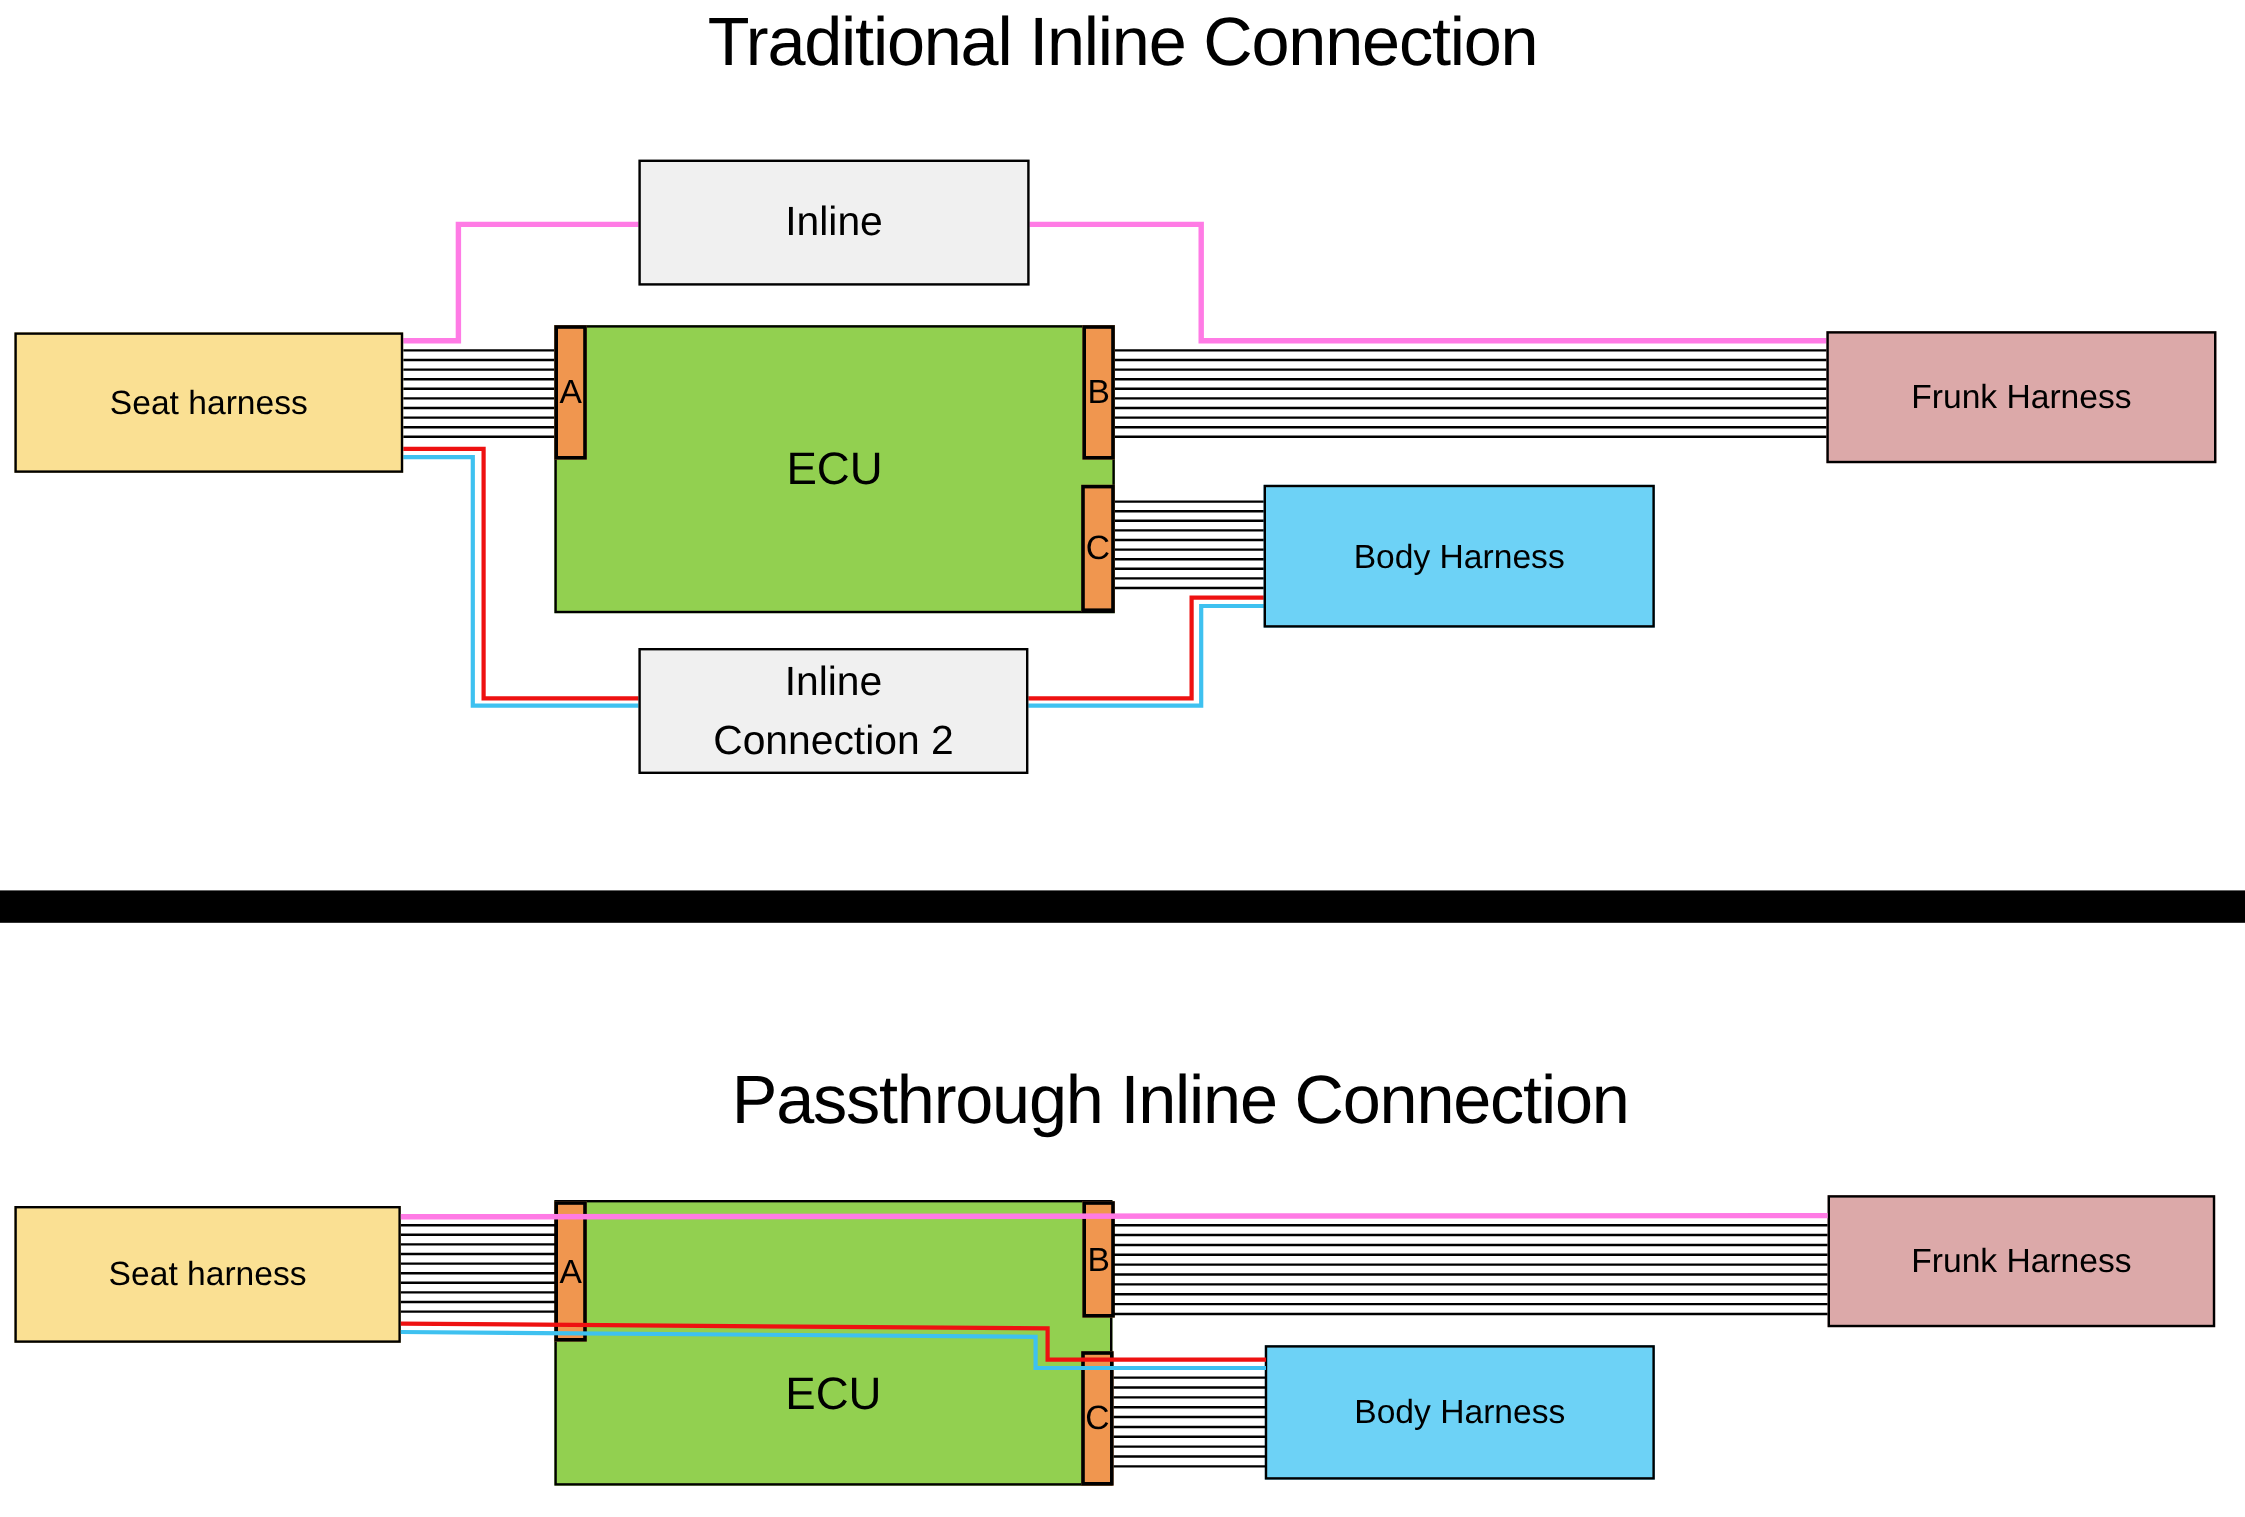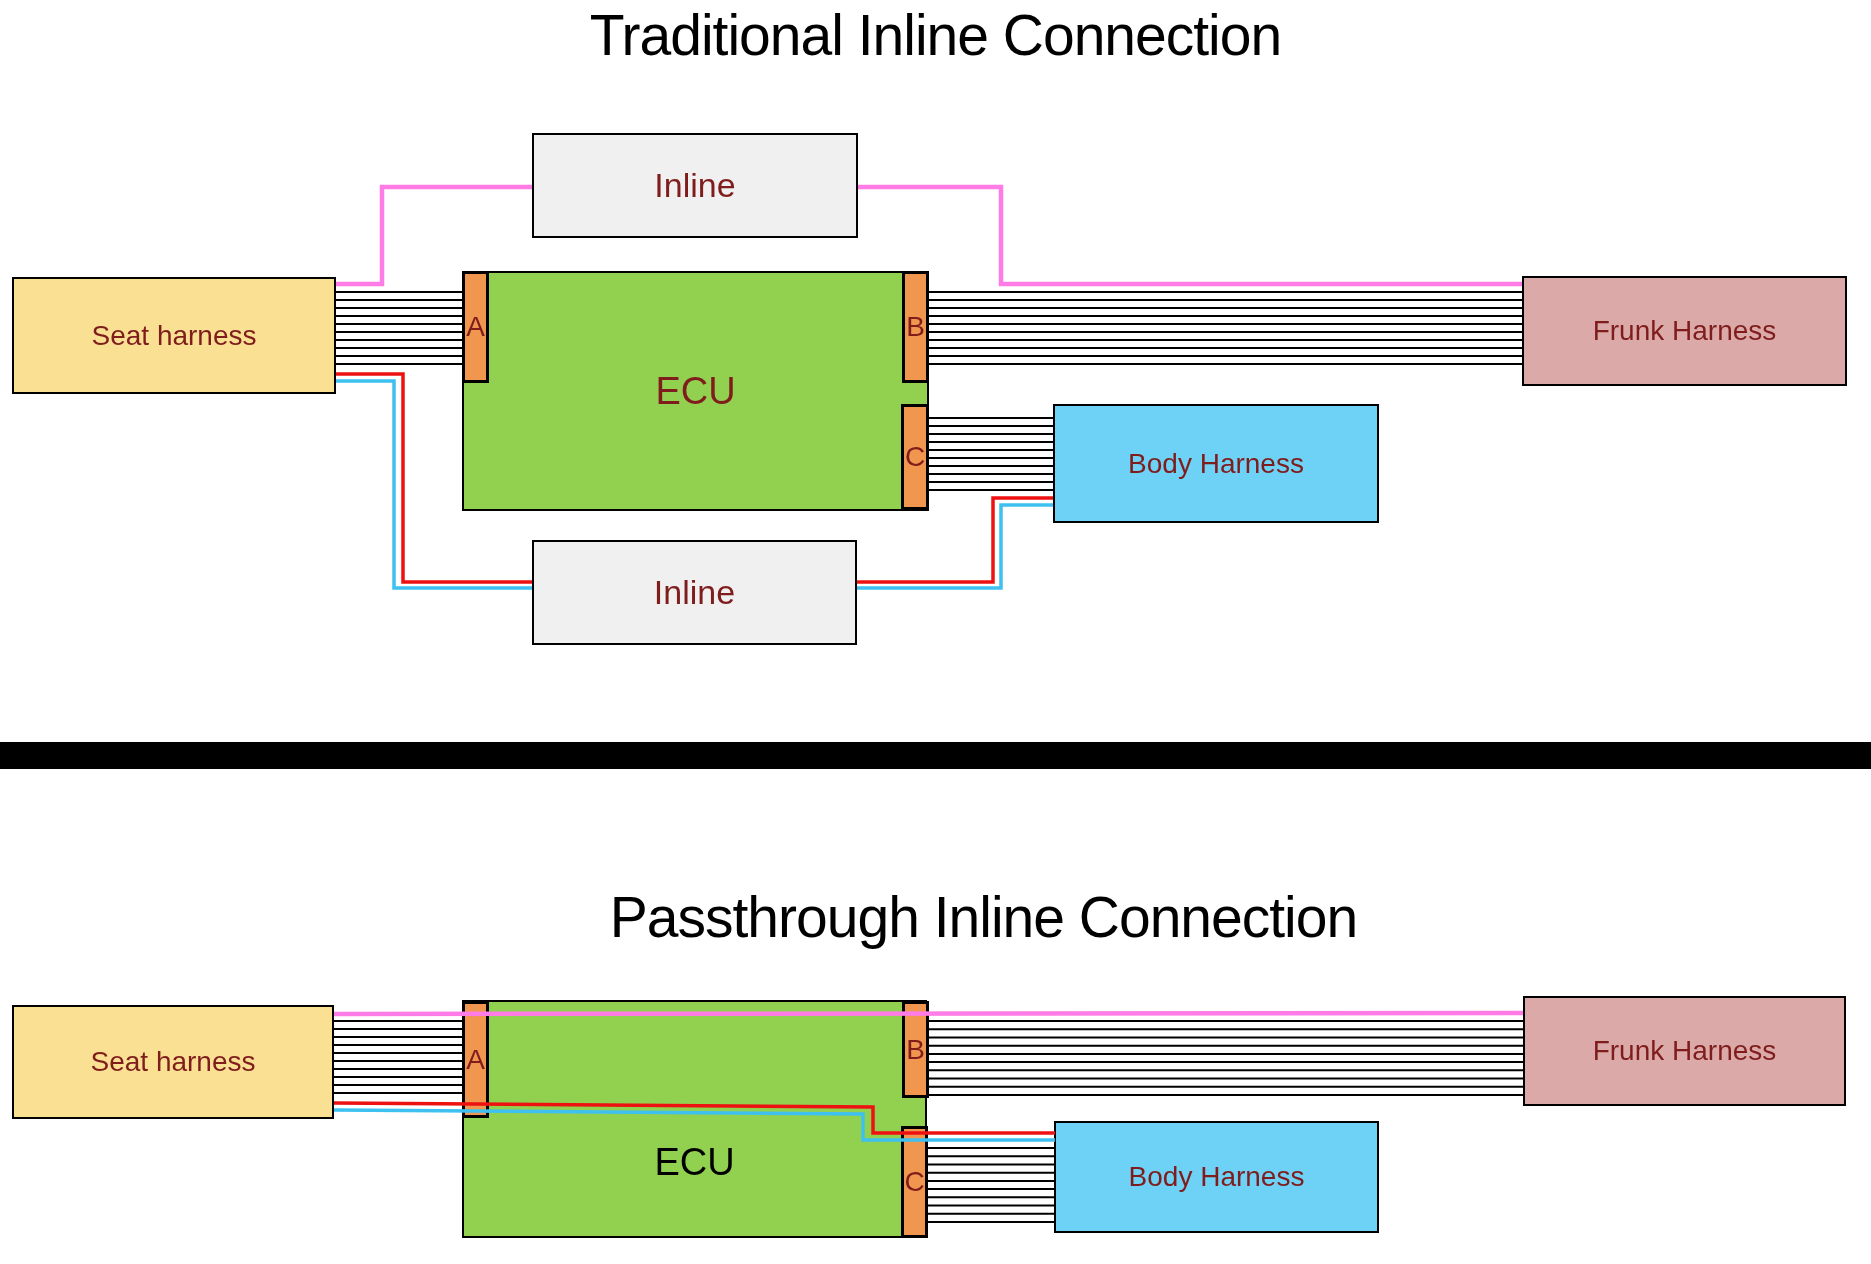"Inline" .box { color: #7f1d1d -> #000000 }
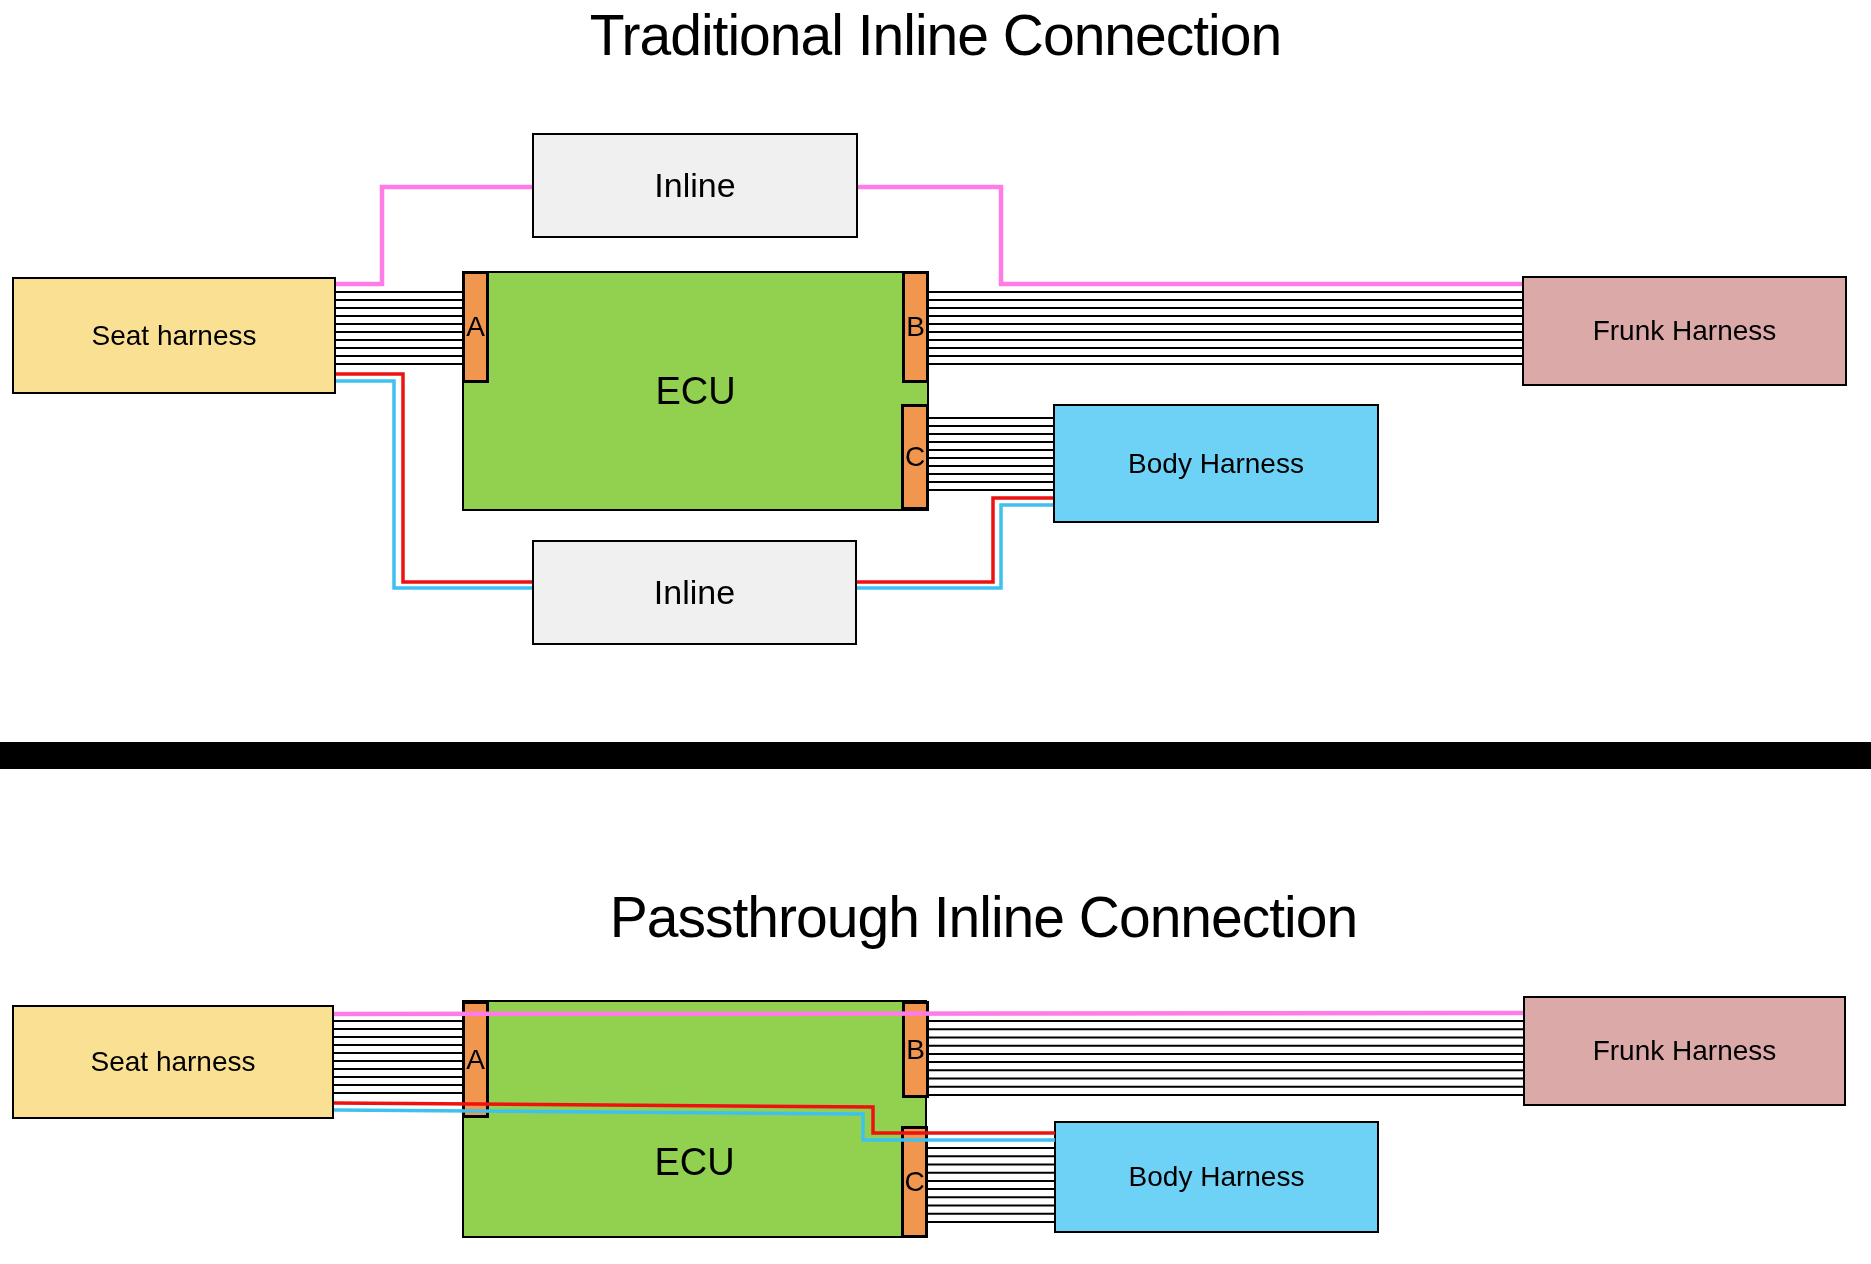"Connection 2" span { html: none -> <span>Connection 2</span> }
